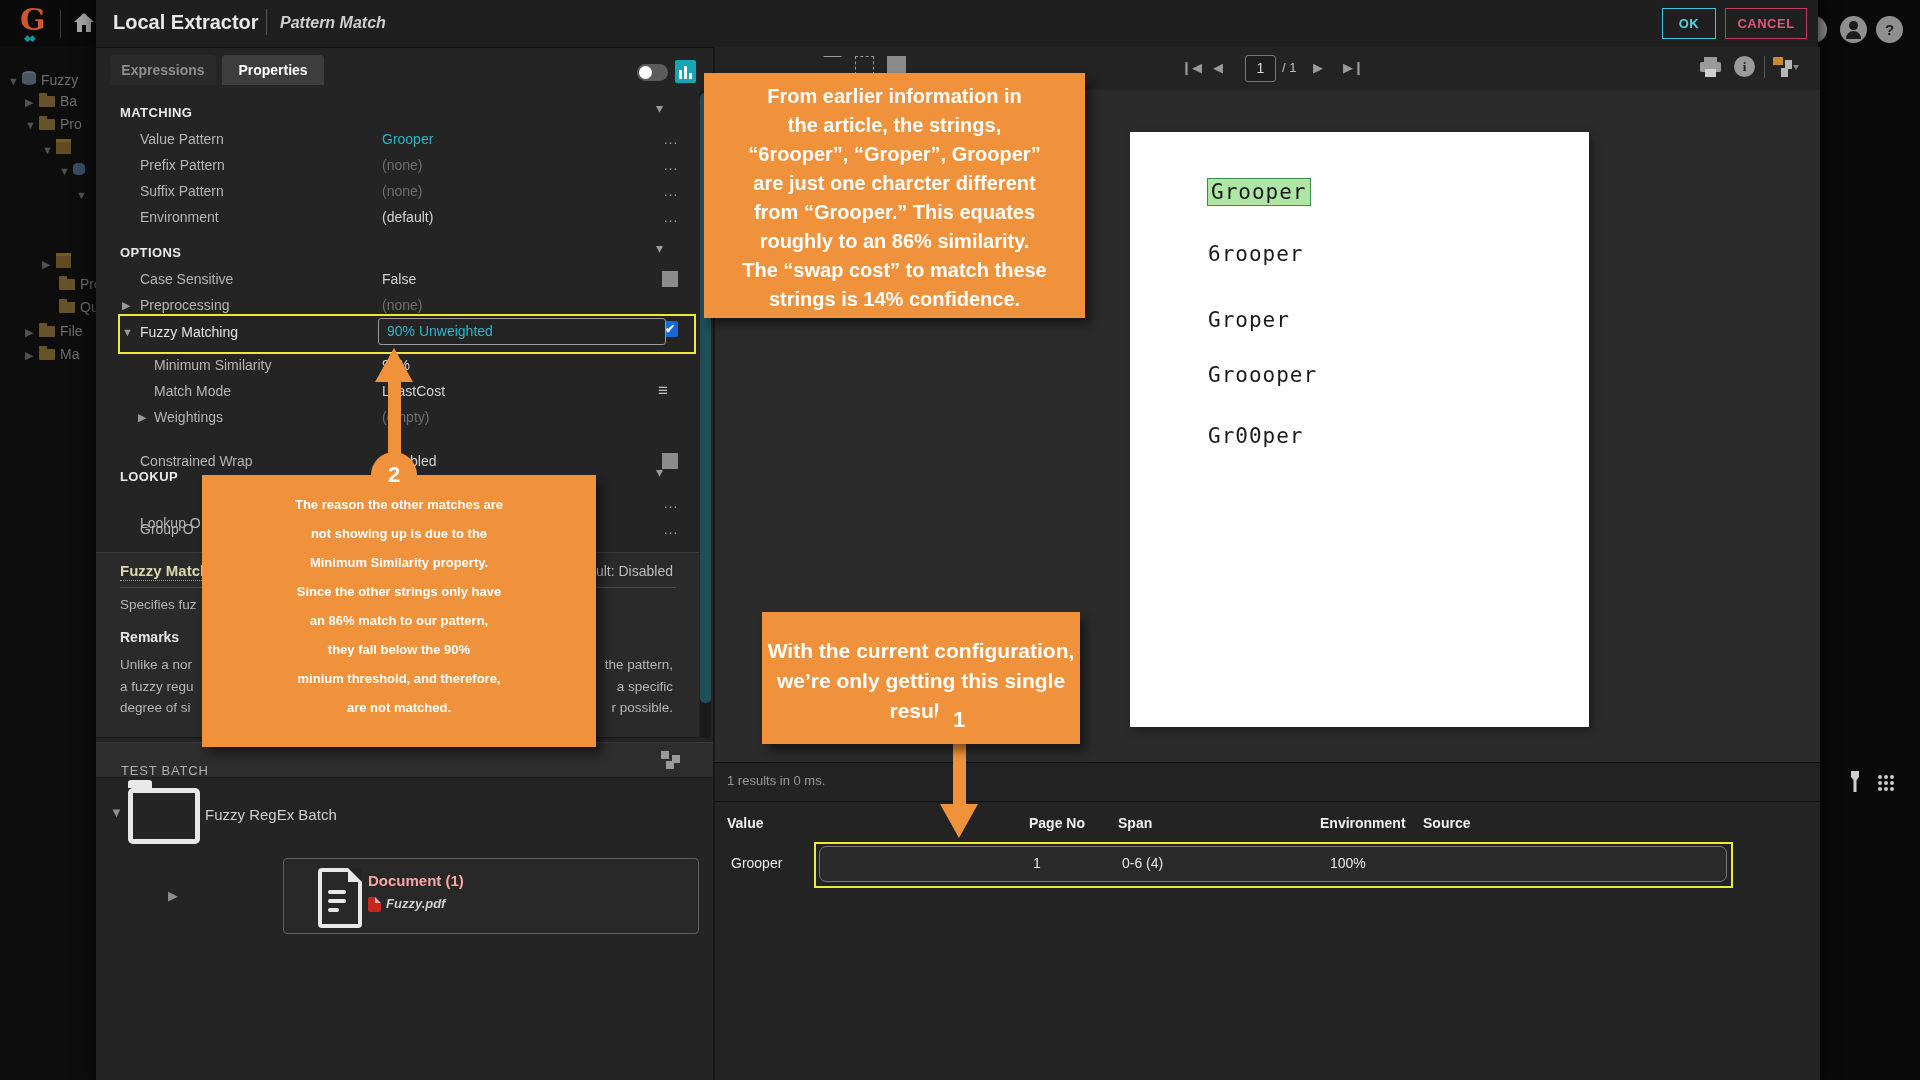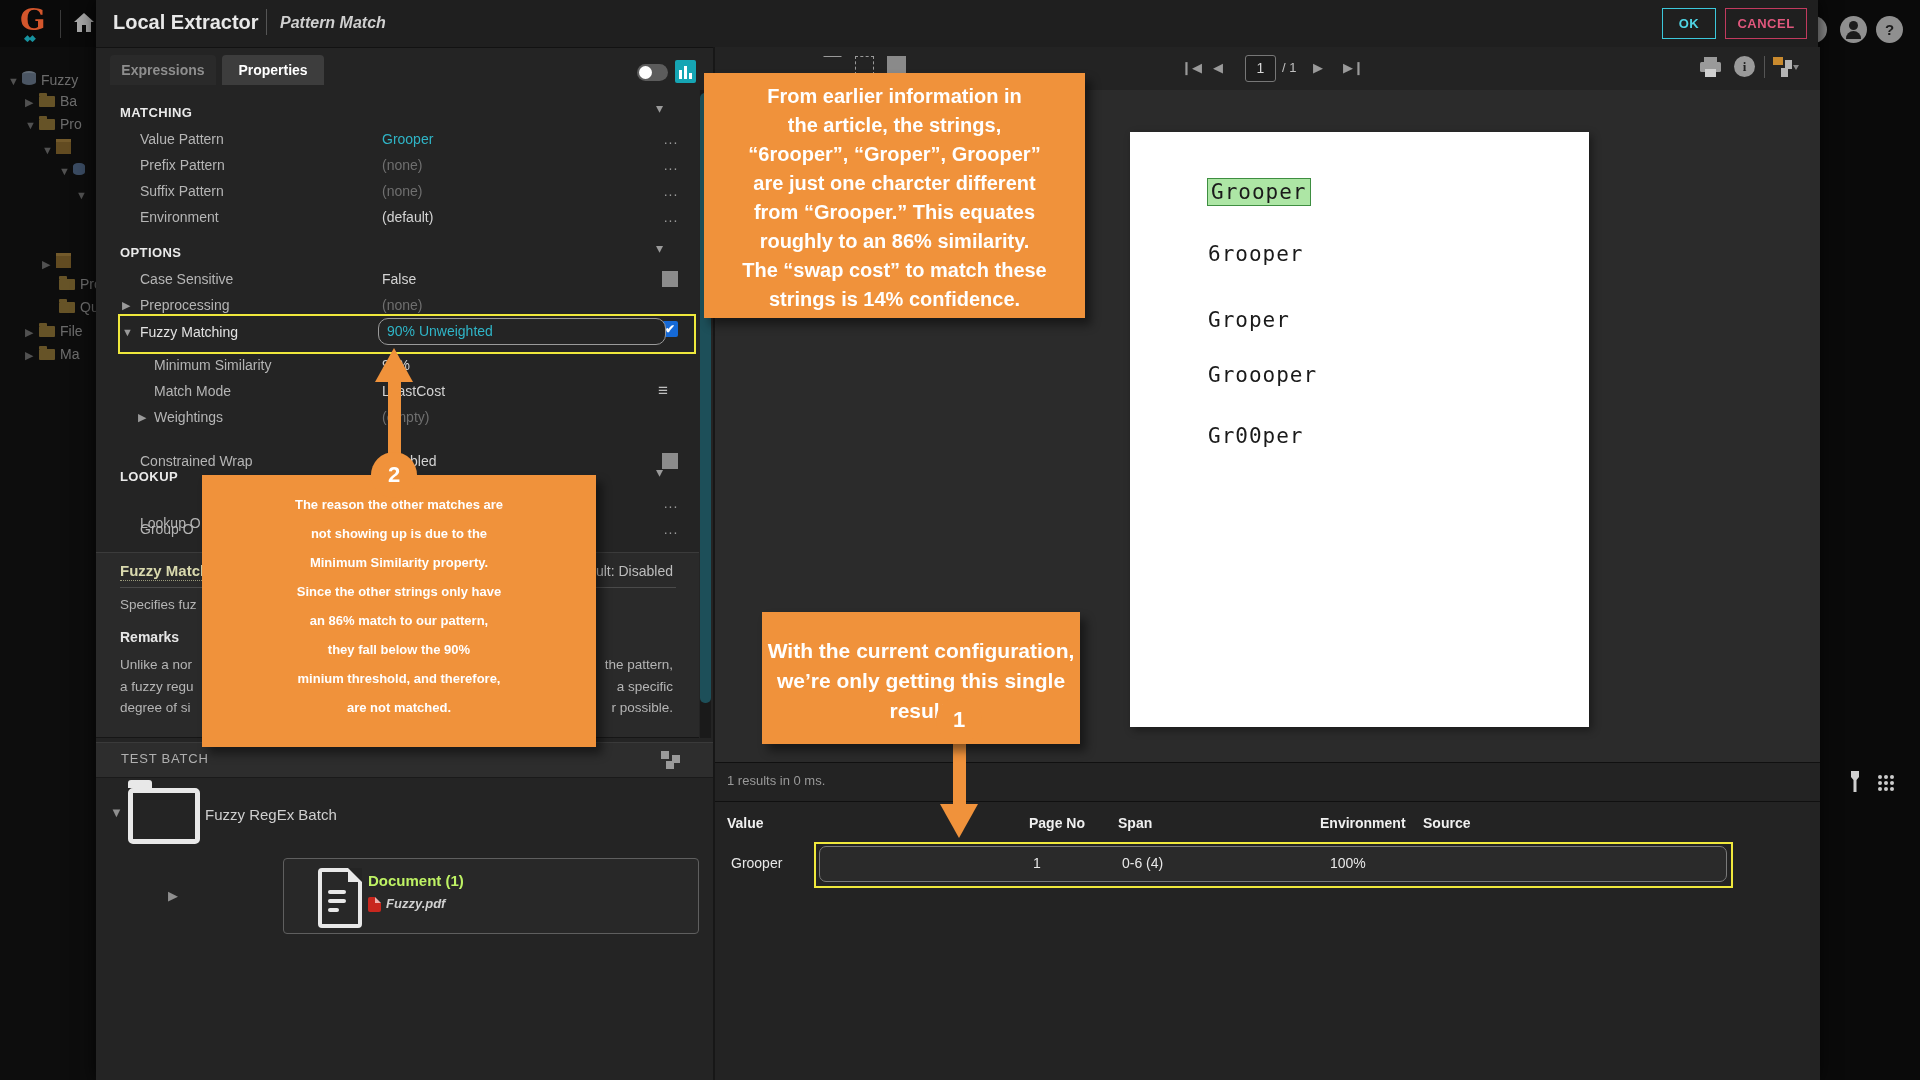"90% Unweighted" .fuzzy-input { border-radius: 10px -> 3px }
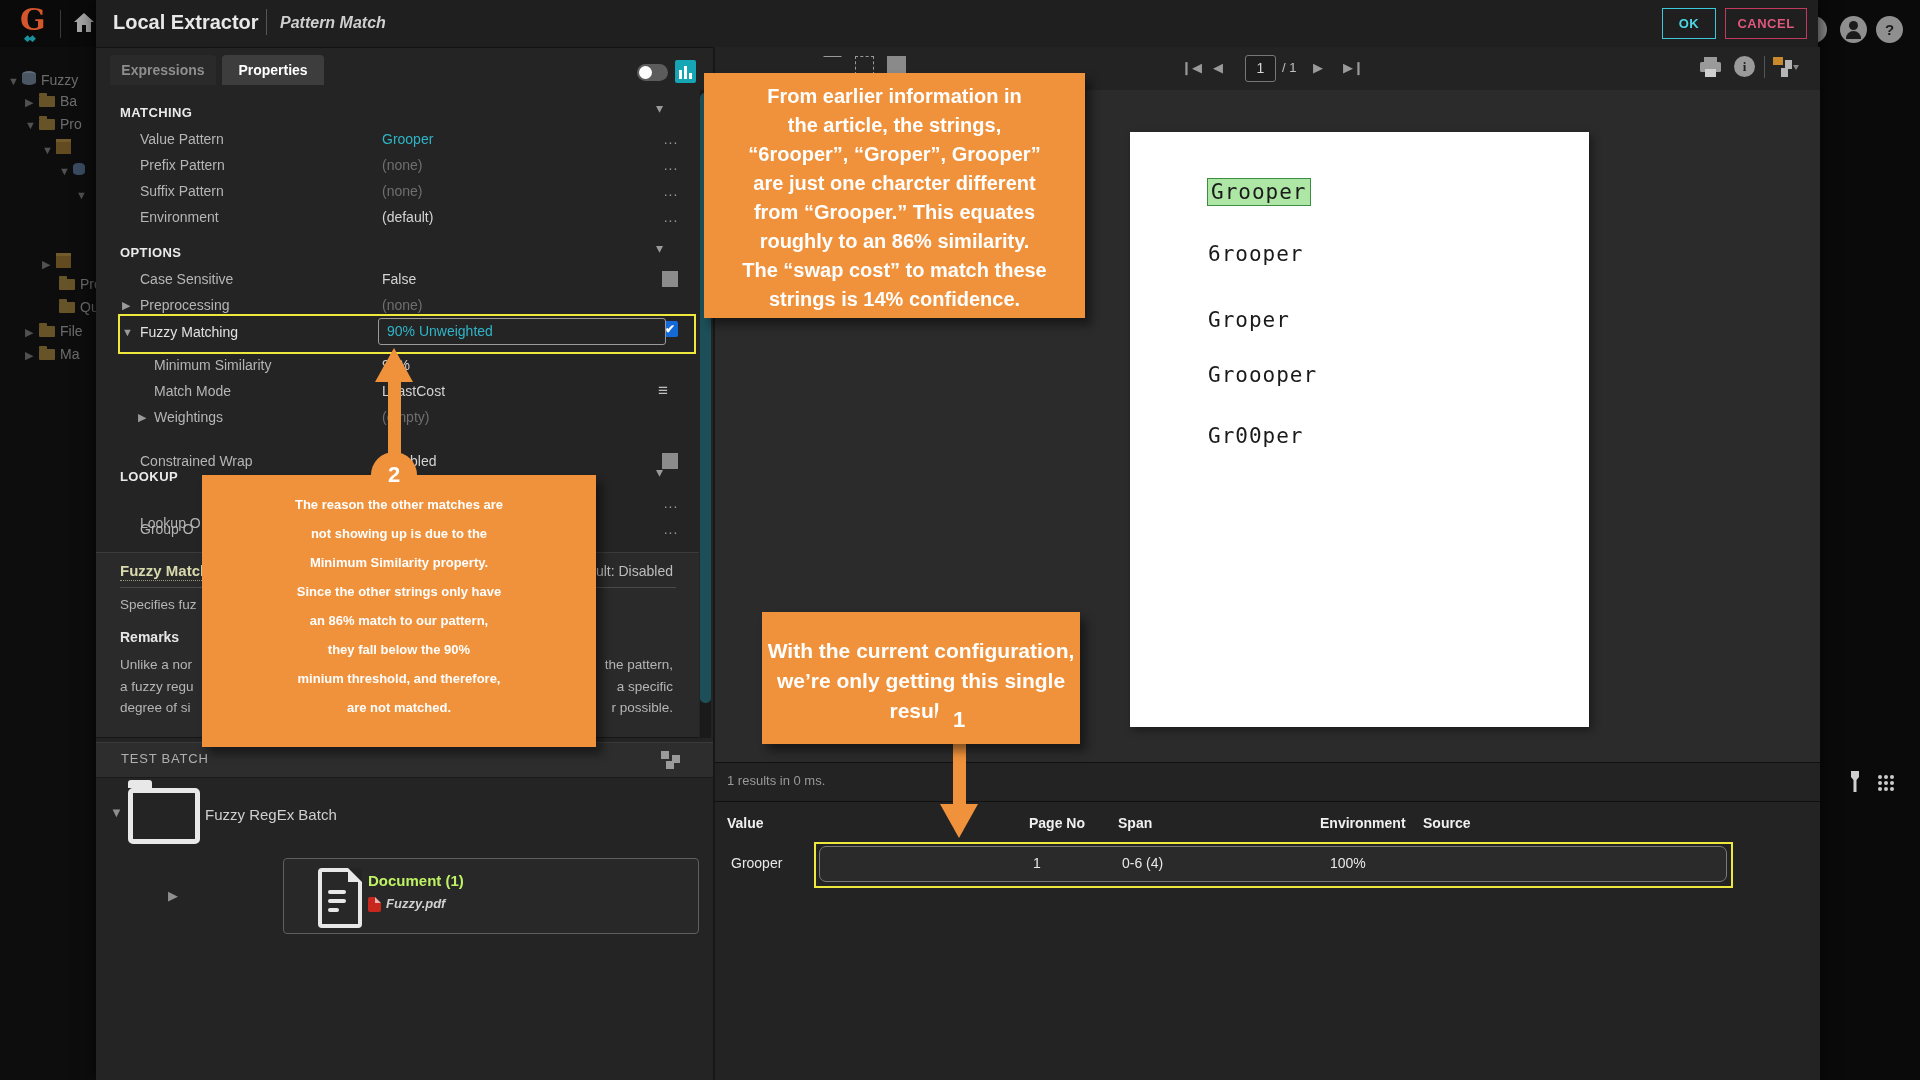"TEST BATCH" .tb-title { top: 8px -> 20px }
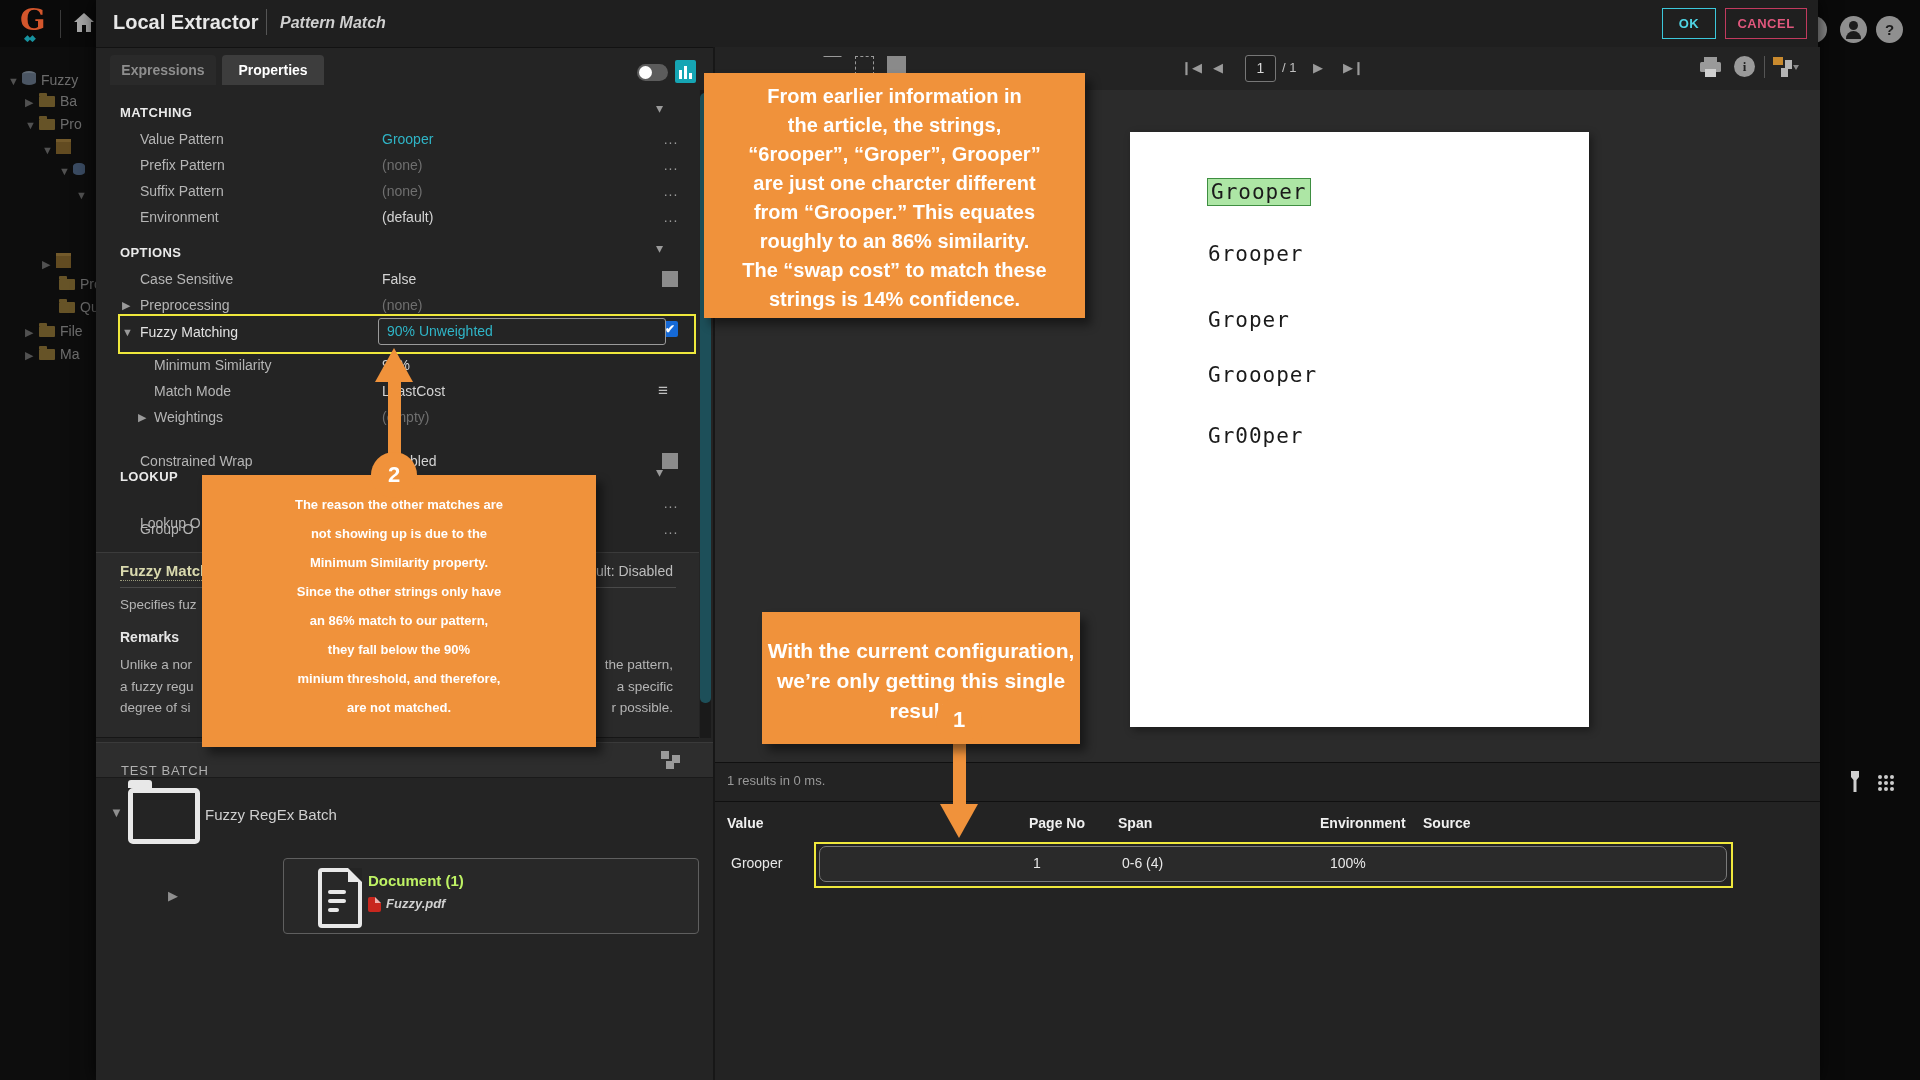"Document (1)" .doc-title { color: #bef264 -> #fca5a5 }
